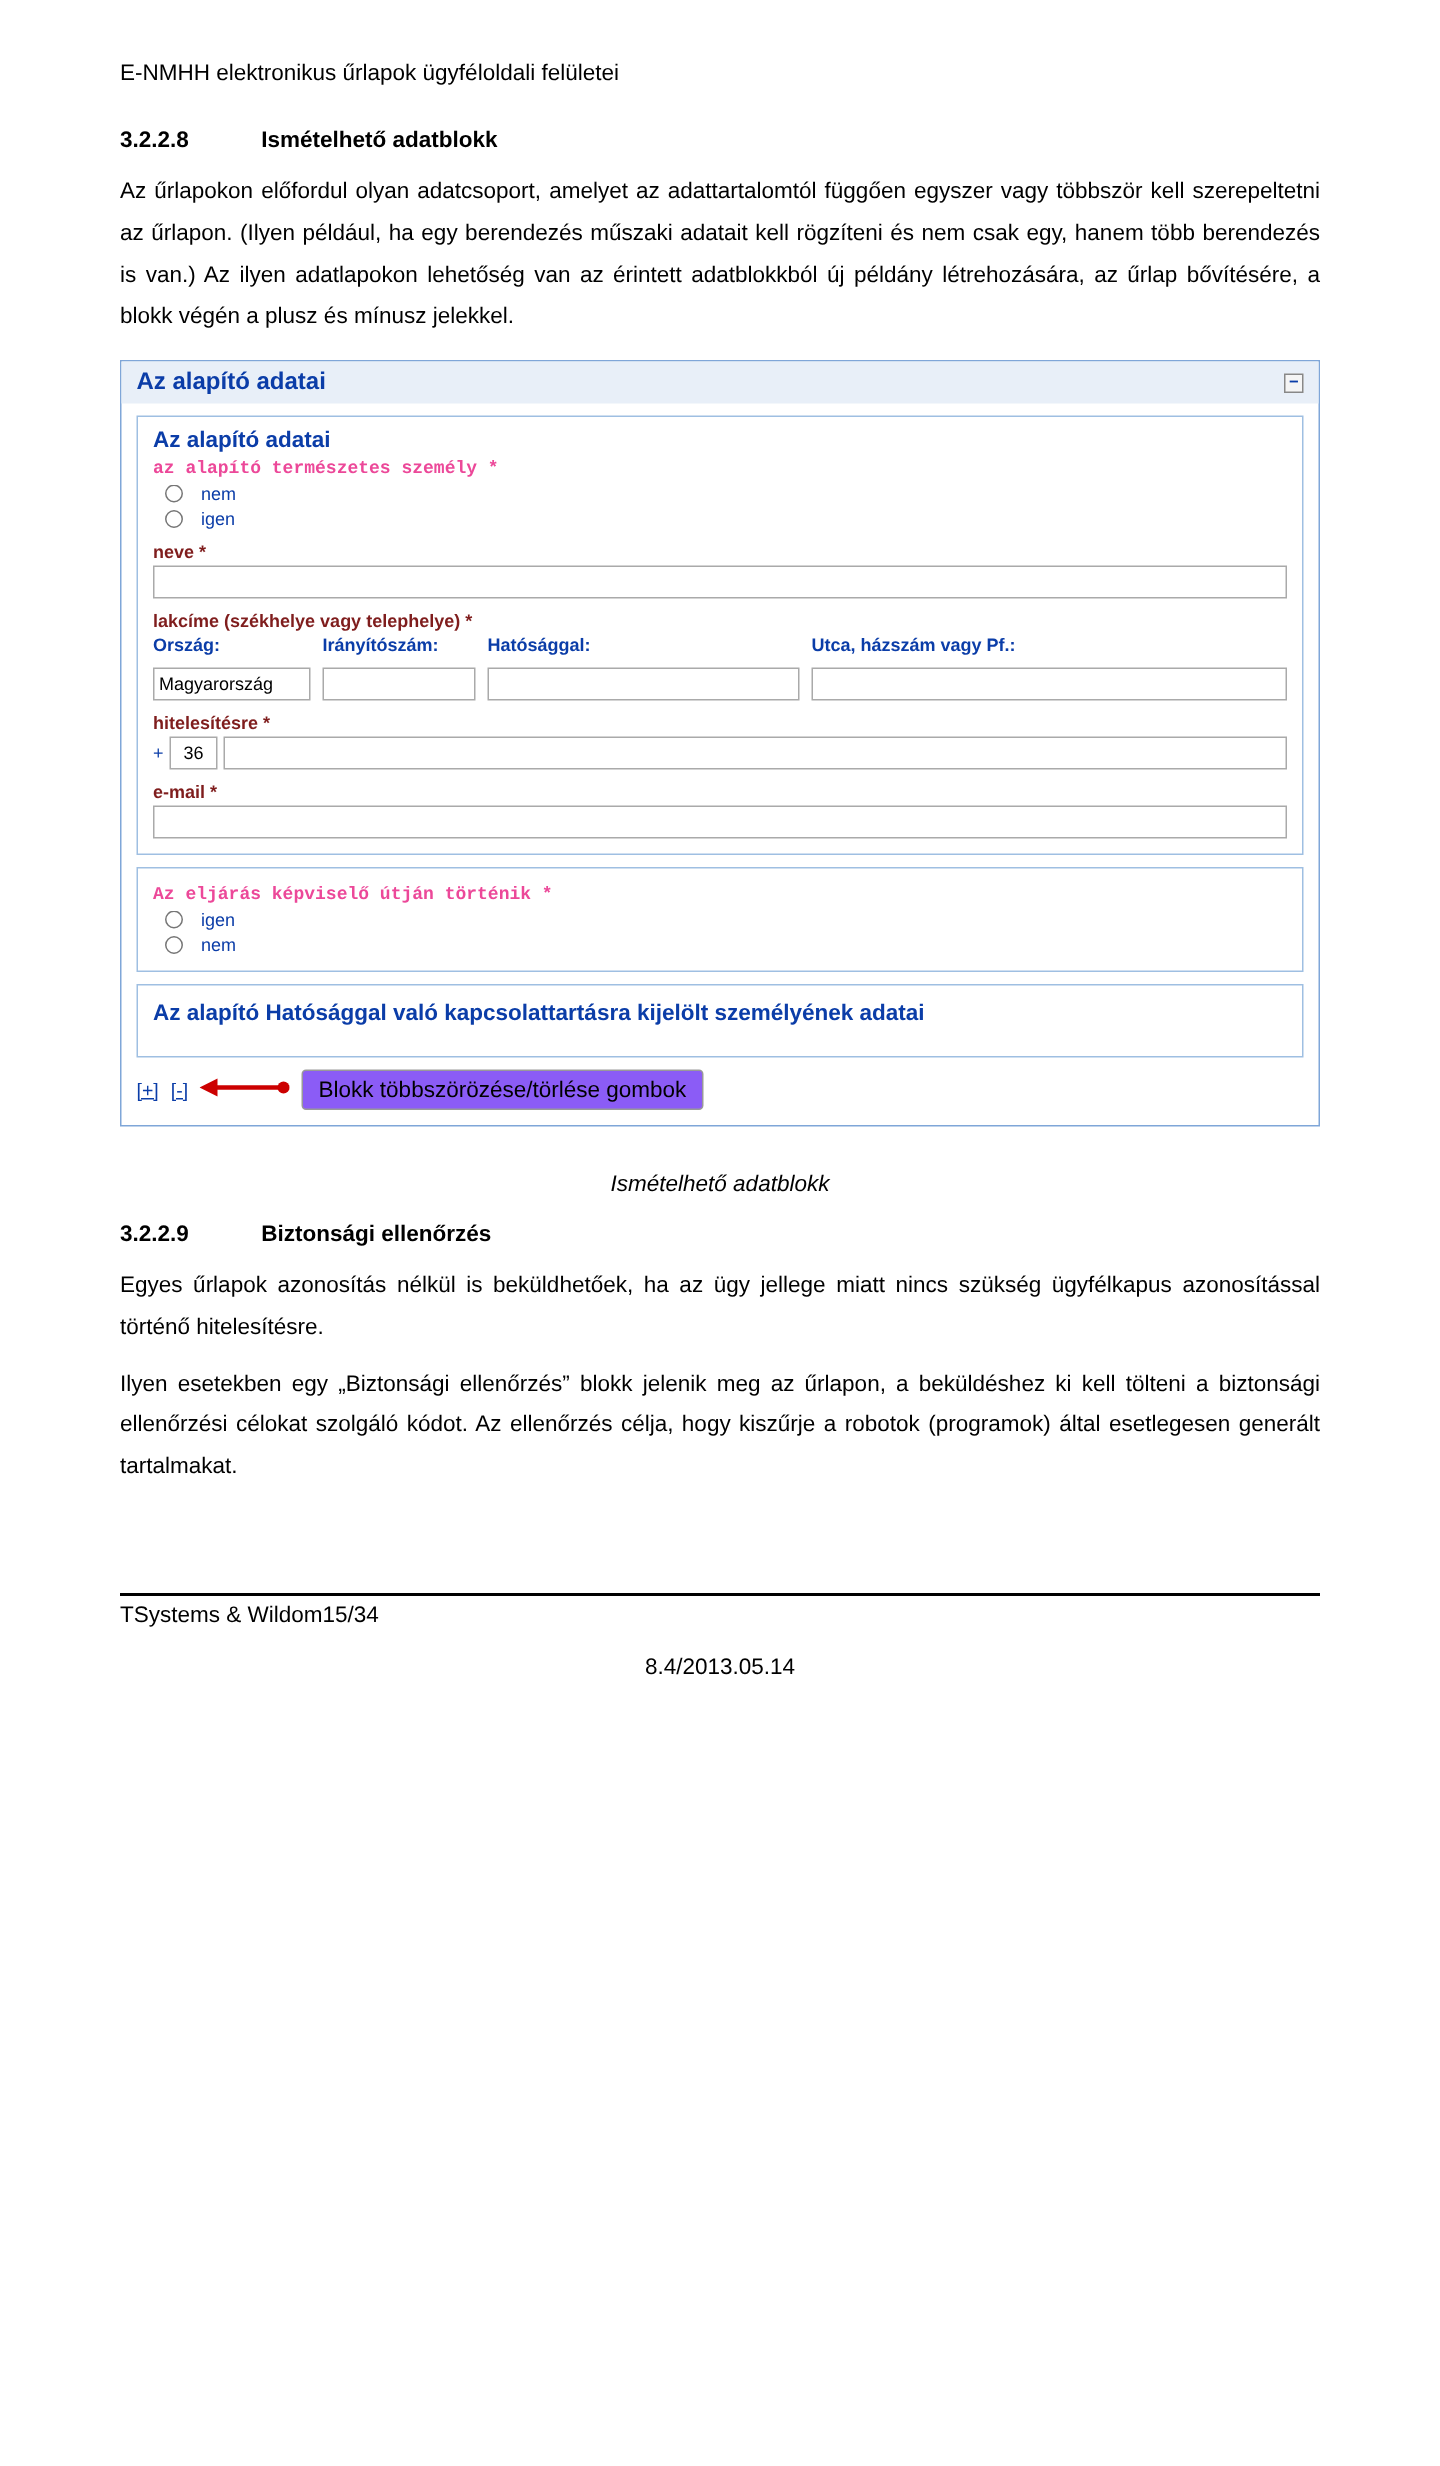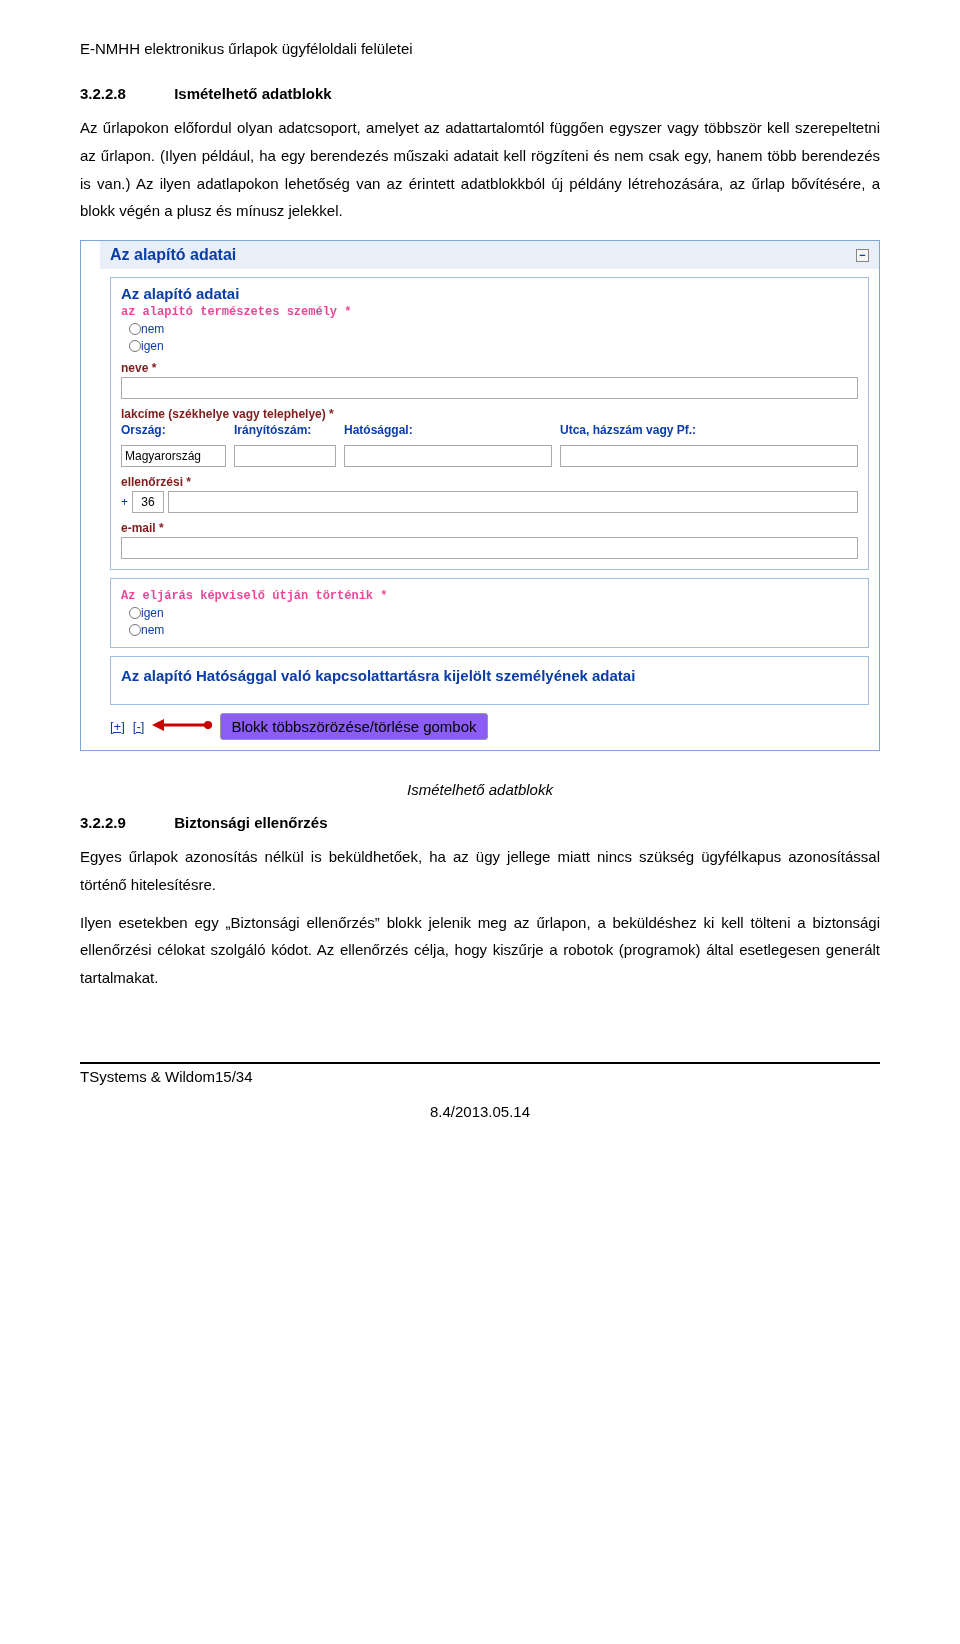"Az alapító adatai" .form-outer { padding-left: 19px -> none }
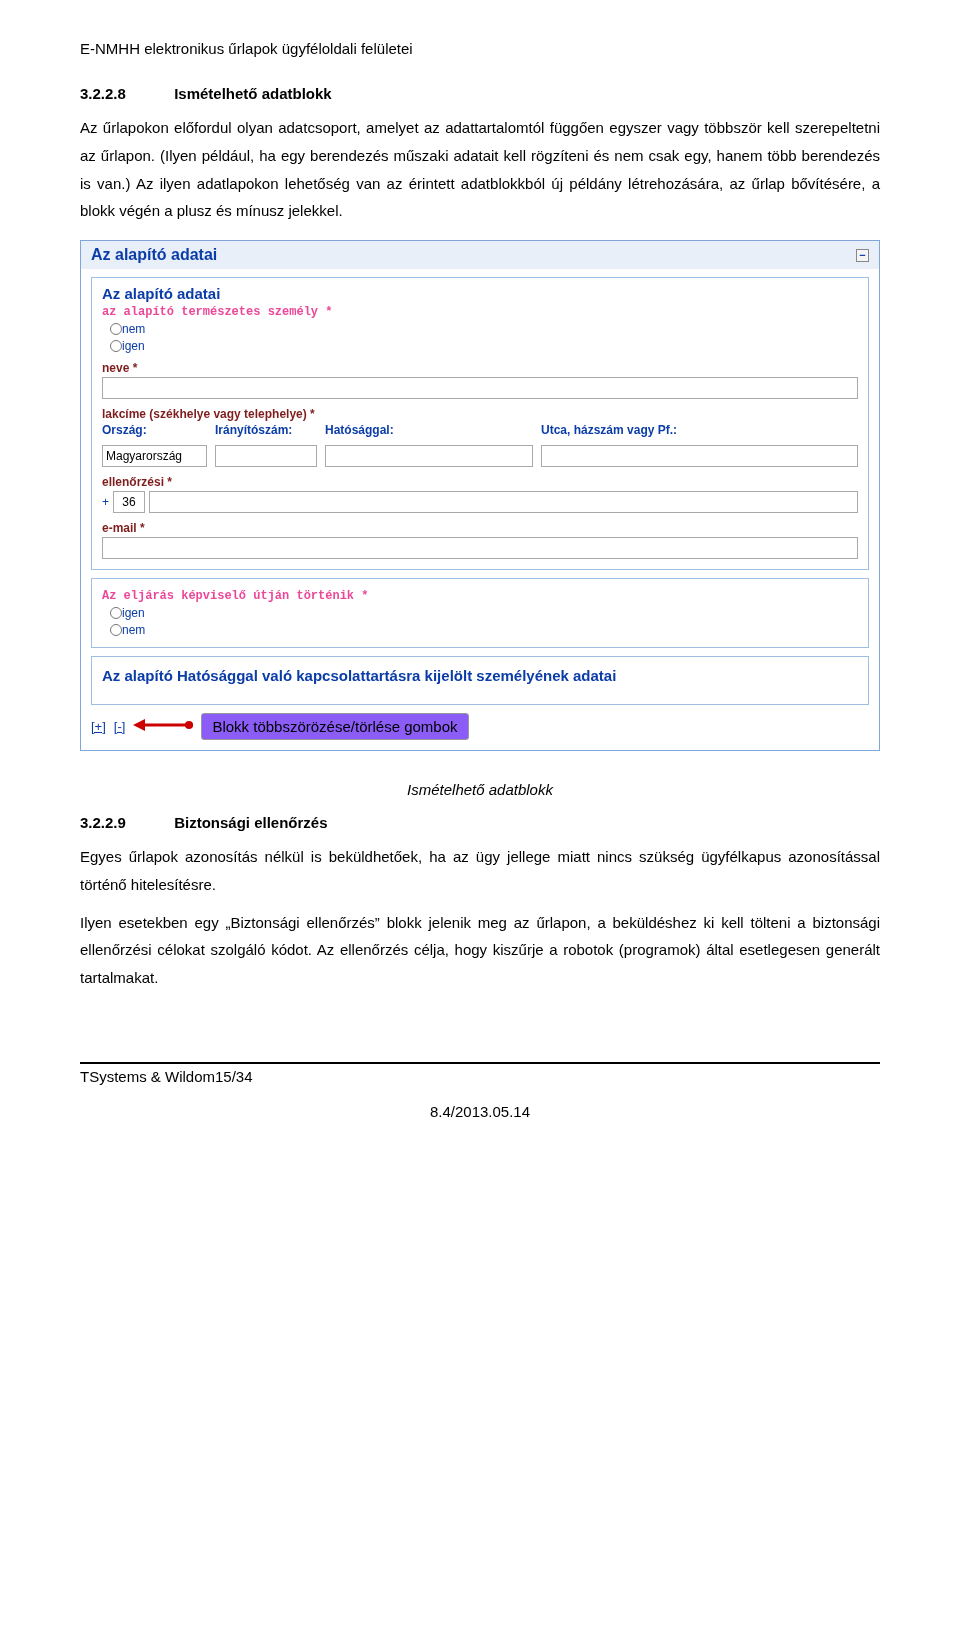"nem" .radio-row { gap: none -> 12px }
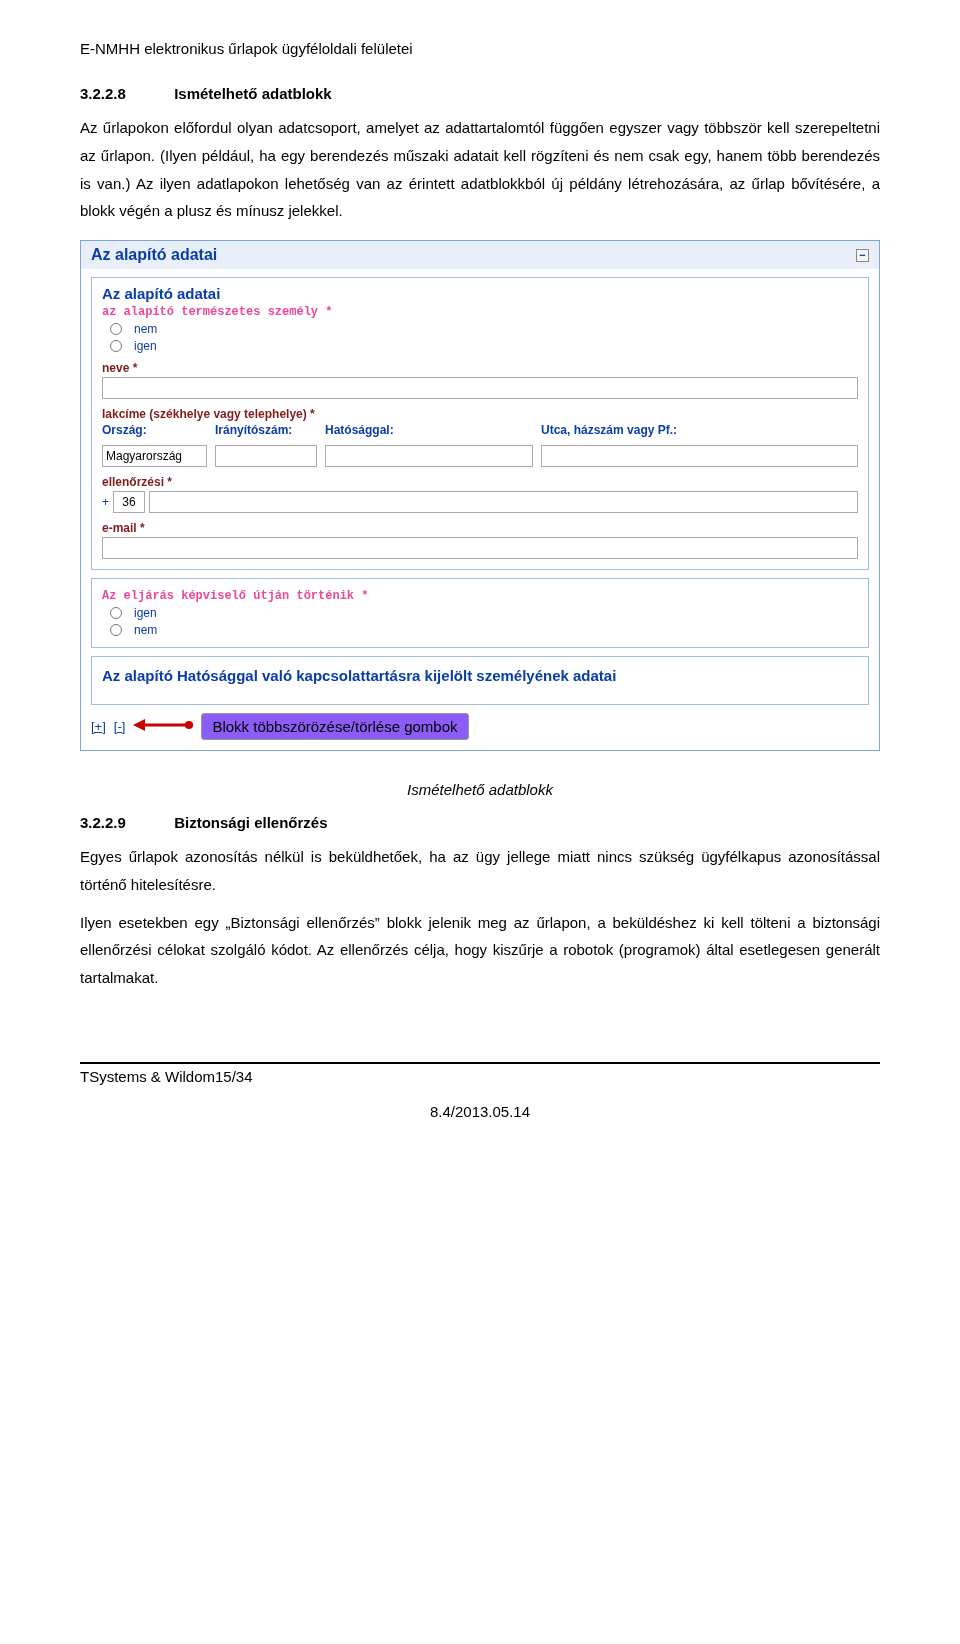"ellenőrzési *" div.field-label { text: ellenőrzési -> hitelesítésre }
